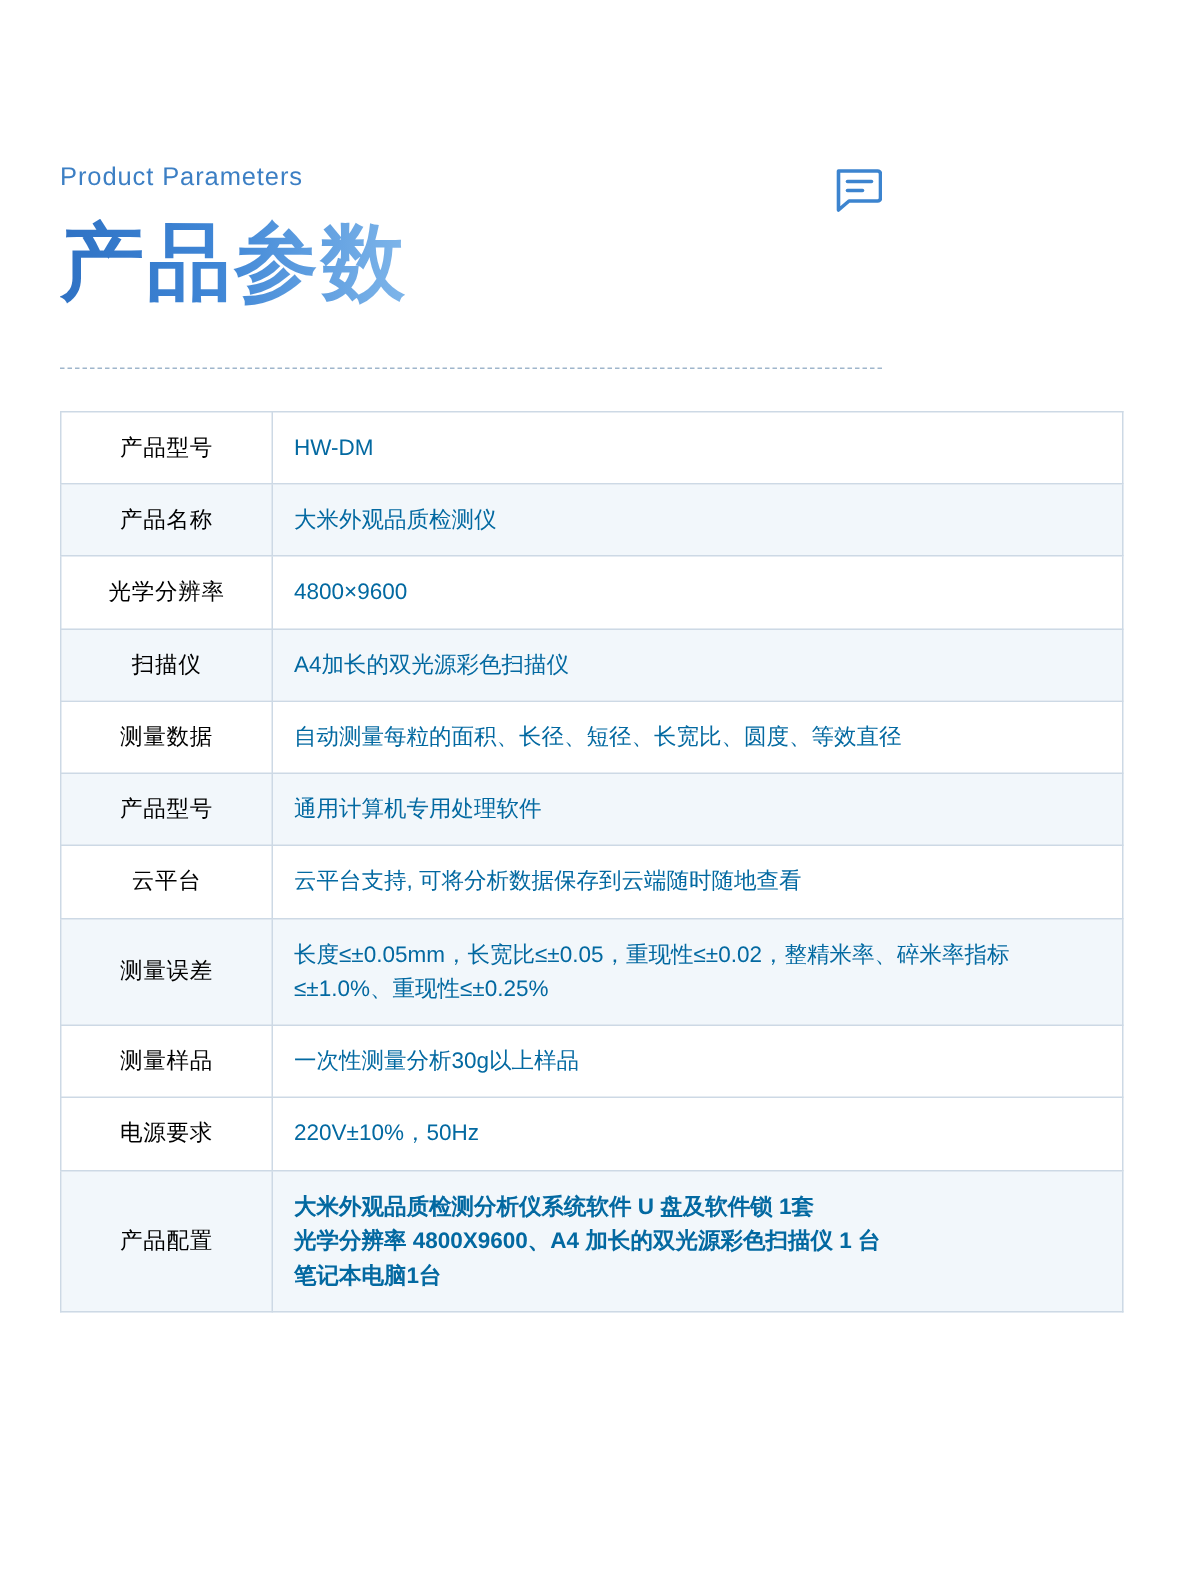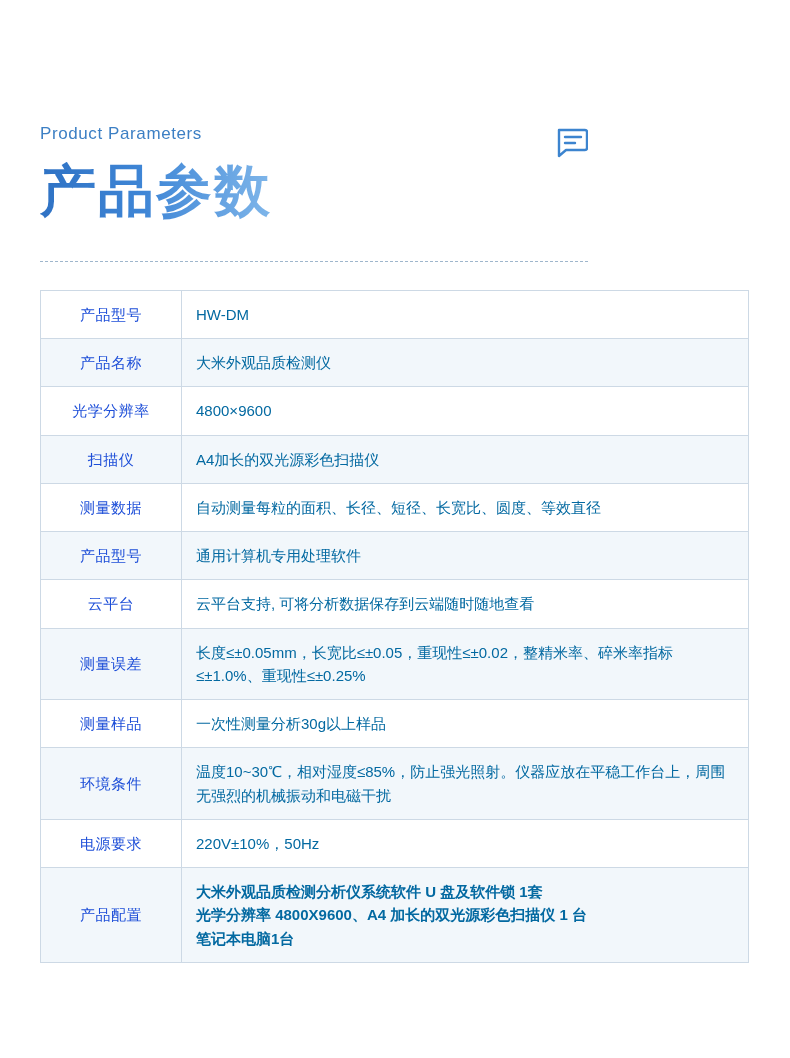"Product Parameters" .page { padding: 16px 40px -> 0 40px }
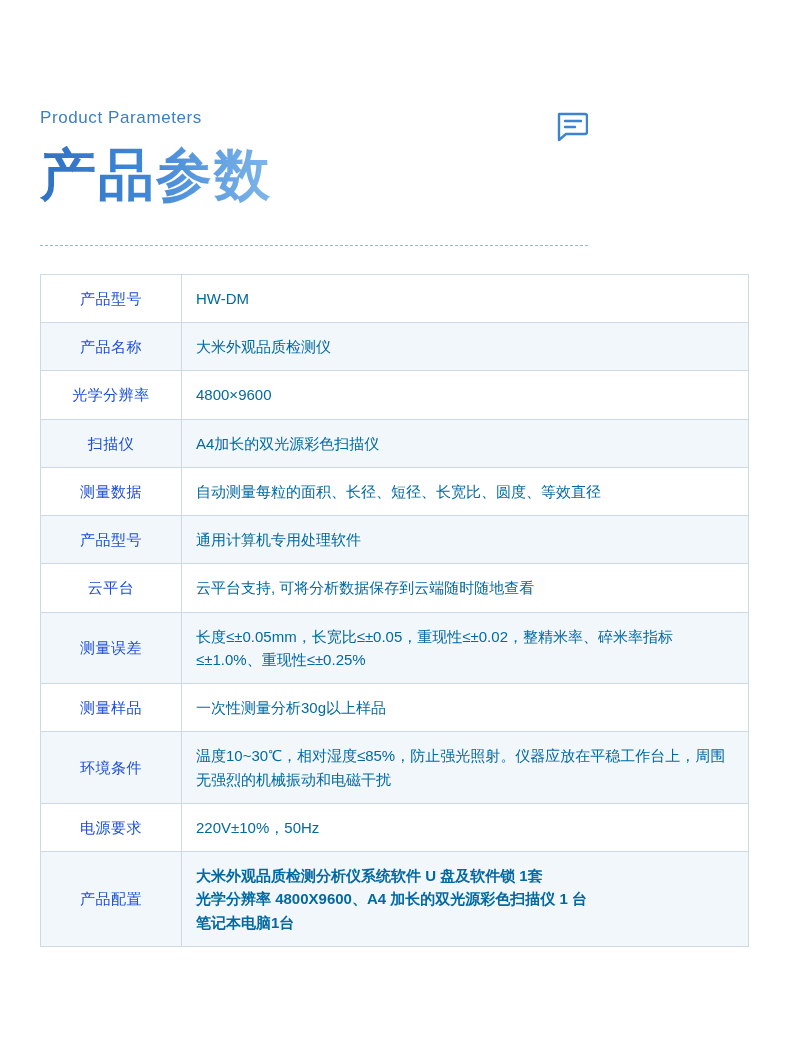"产品型号" td.label { color: #1d4ed8 -> #000000 }
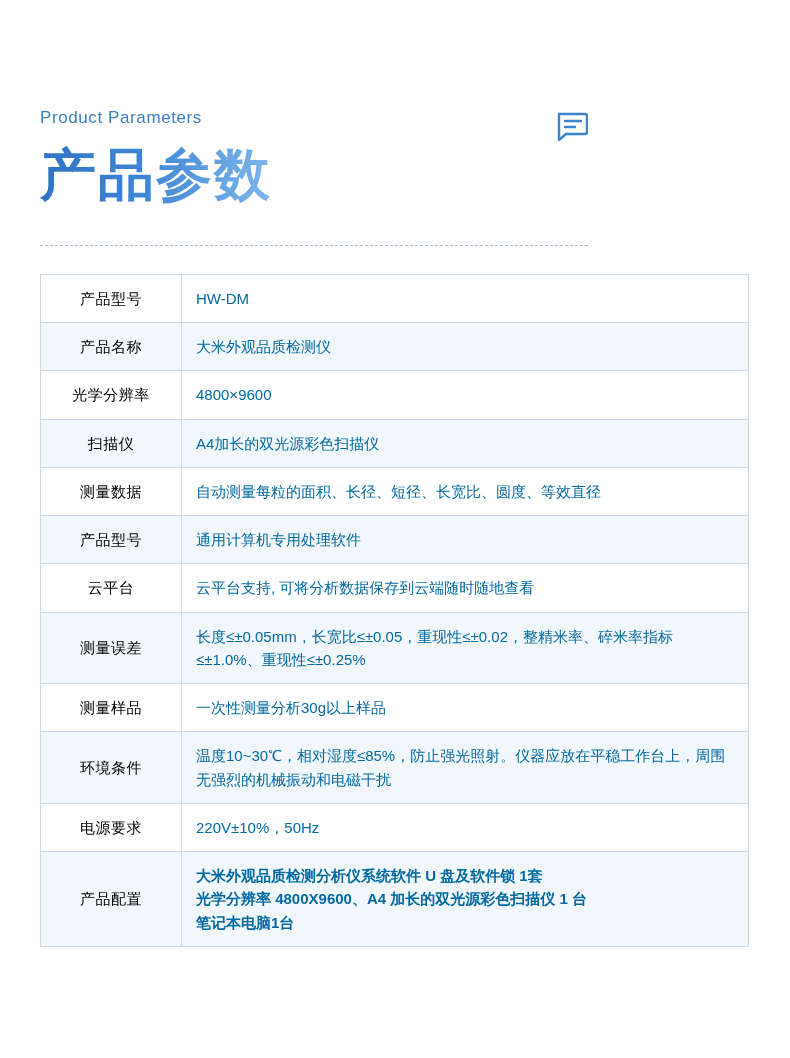"环境条件" tr.shade { html: <tr> <td>环境条件</td> <td>温度10~30℃，相对湿度≤85%，防止强光照射。仪器应放在平稳工作台上，周围无强烈的机械振动和电磁干扰</td> </tr> -> none }
